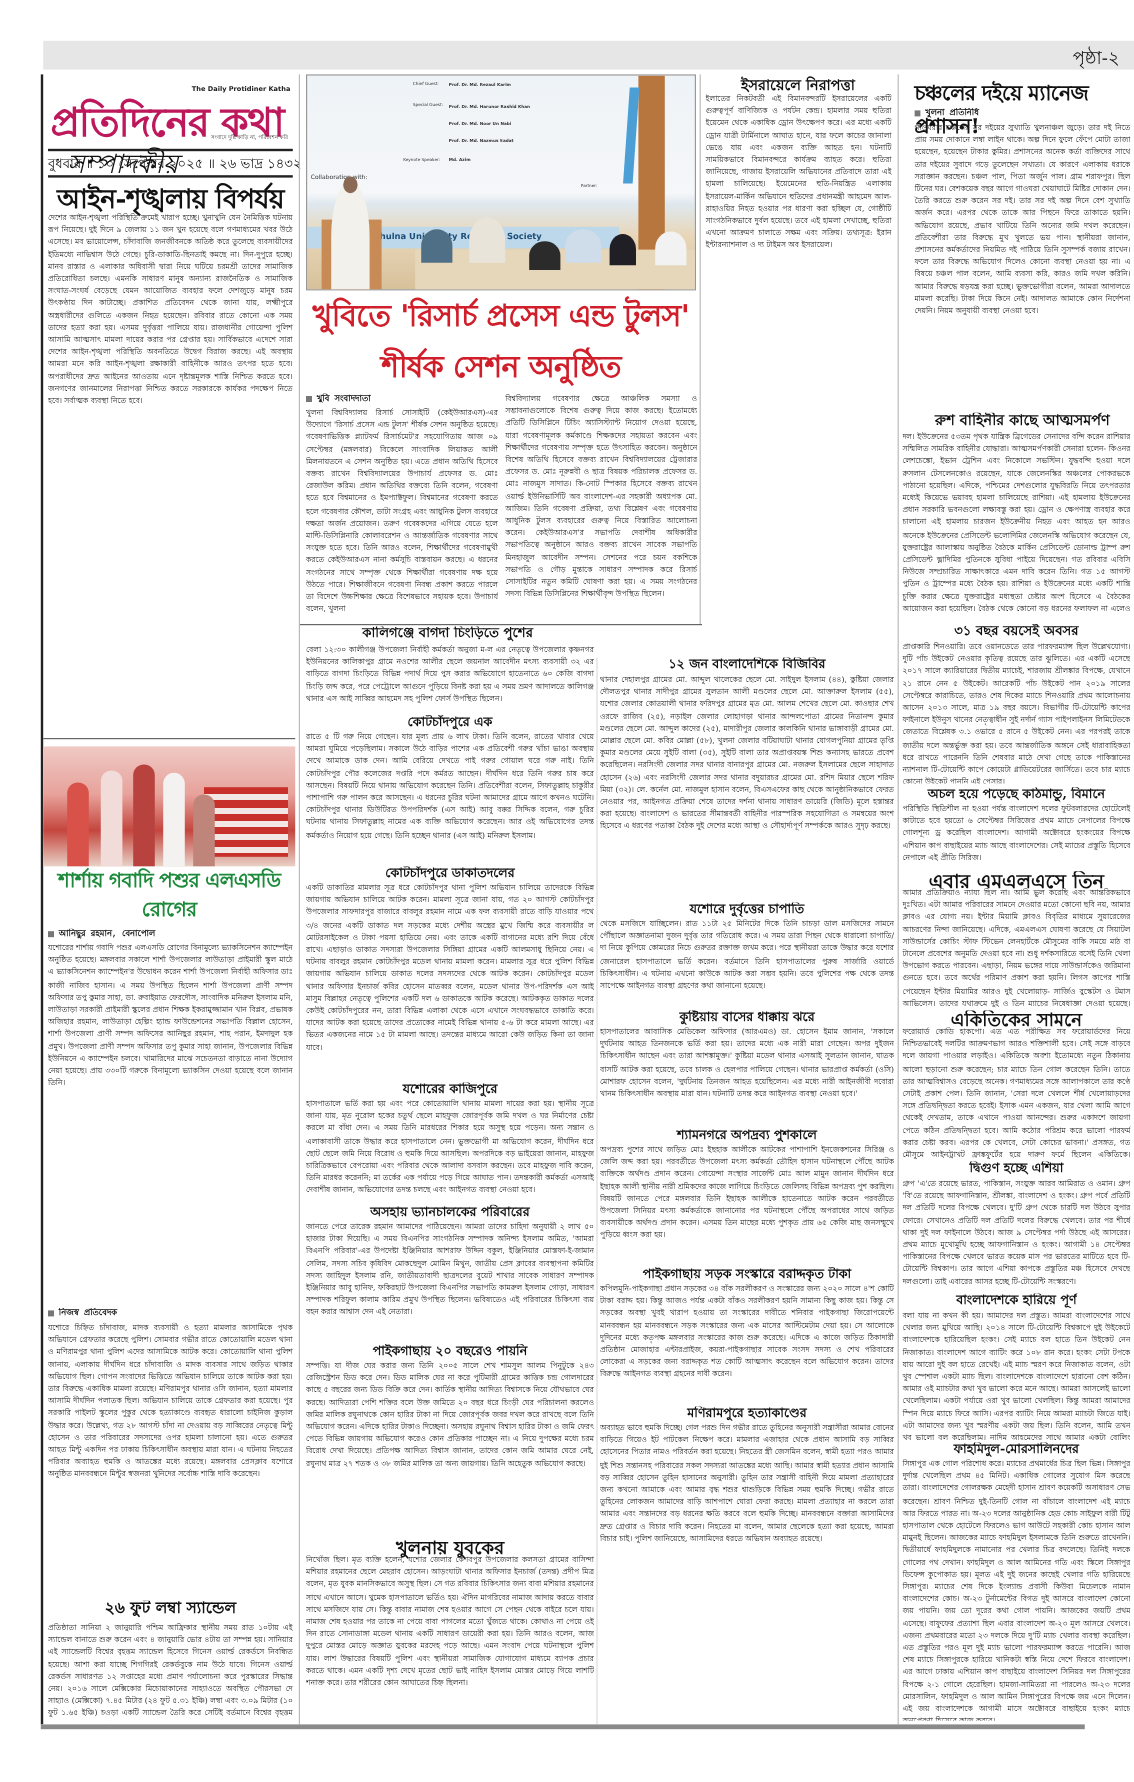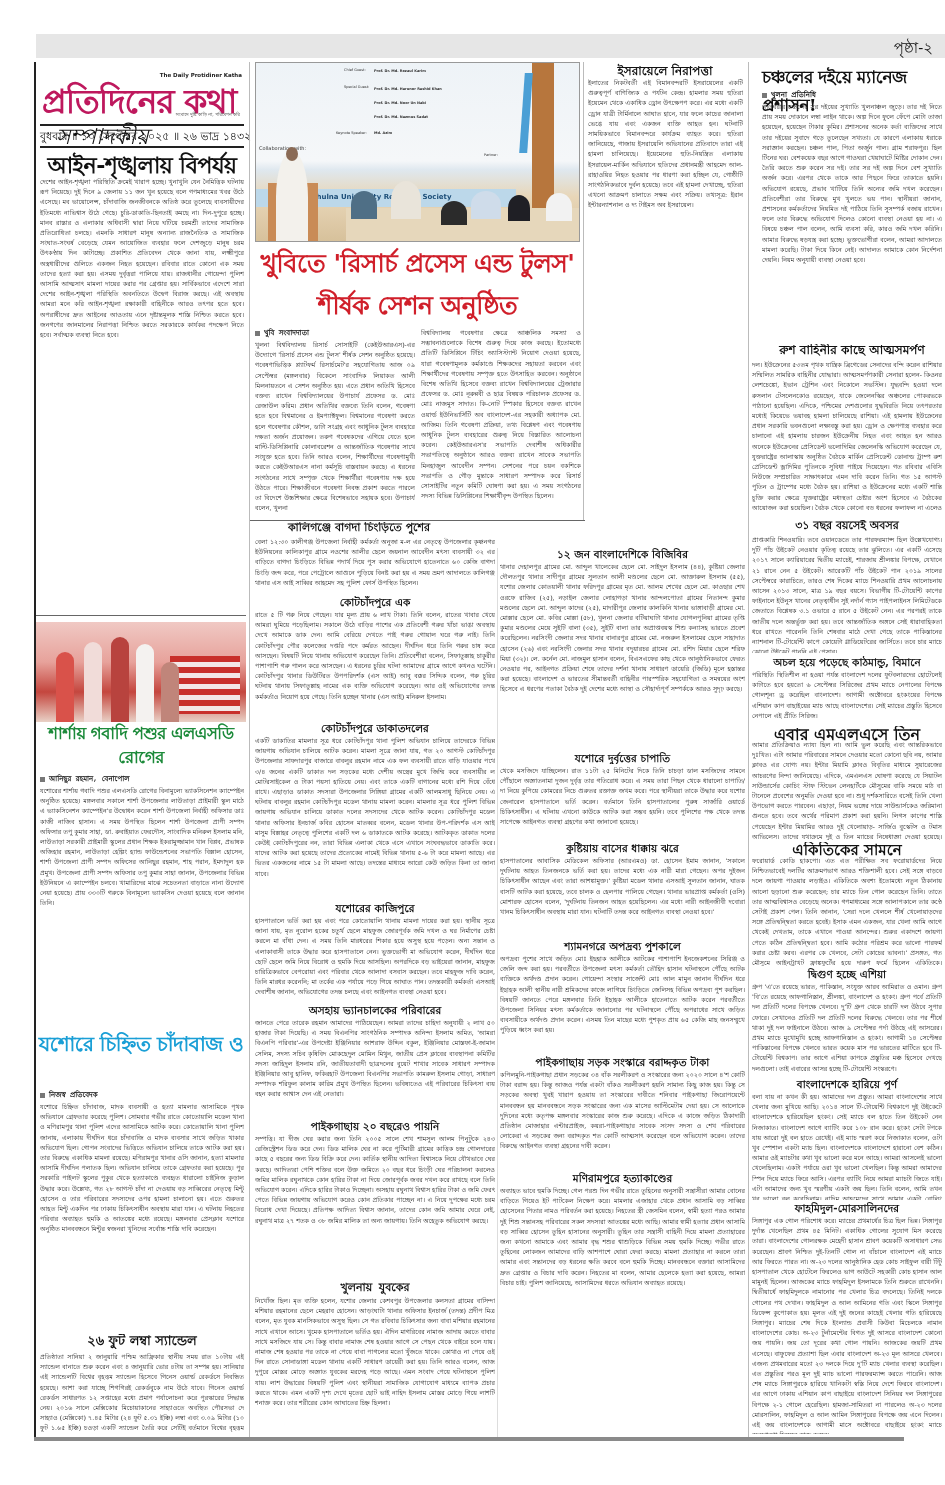"কালিগঞ্জে বাগদা চিংড়িতে পুশের" div.col { left: 239px -> 253px }
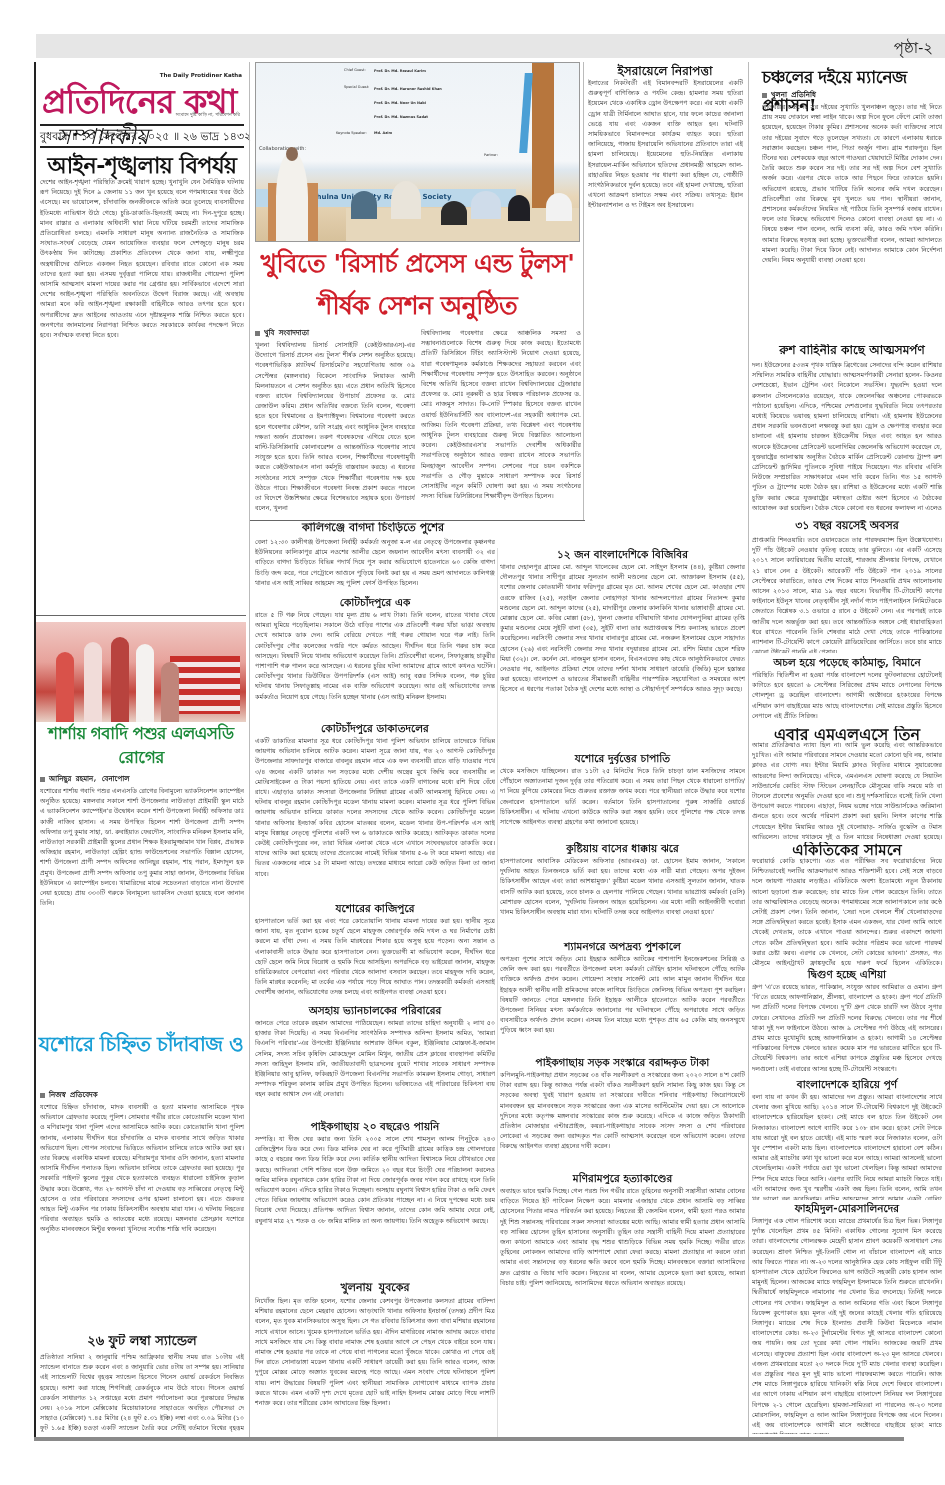"যশোরে চিহ্নিত চাঁদাবাজ ও" div { html: <div>যশোরে চিহ্নিত চাঁদাবাজ ও</div> -> none }
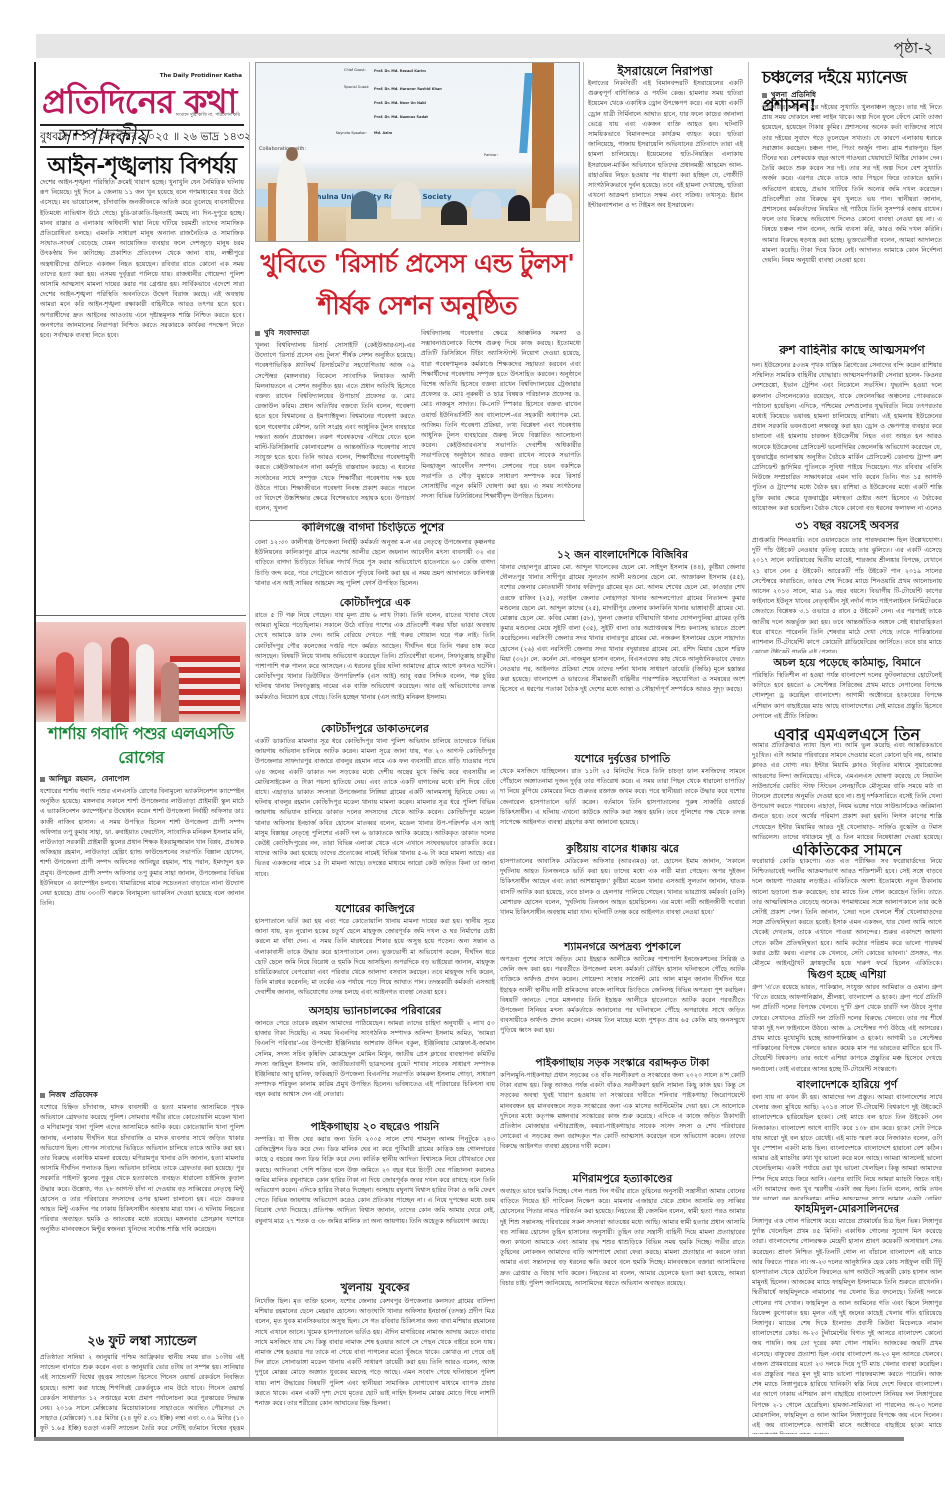"খুলনায় যুবকের" div.col { font-family: Liberation Mono, monospace -> none; font-size: 11px -> 15px }
